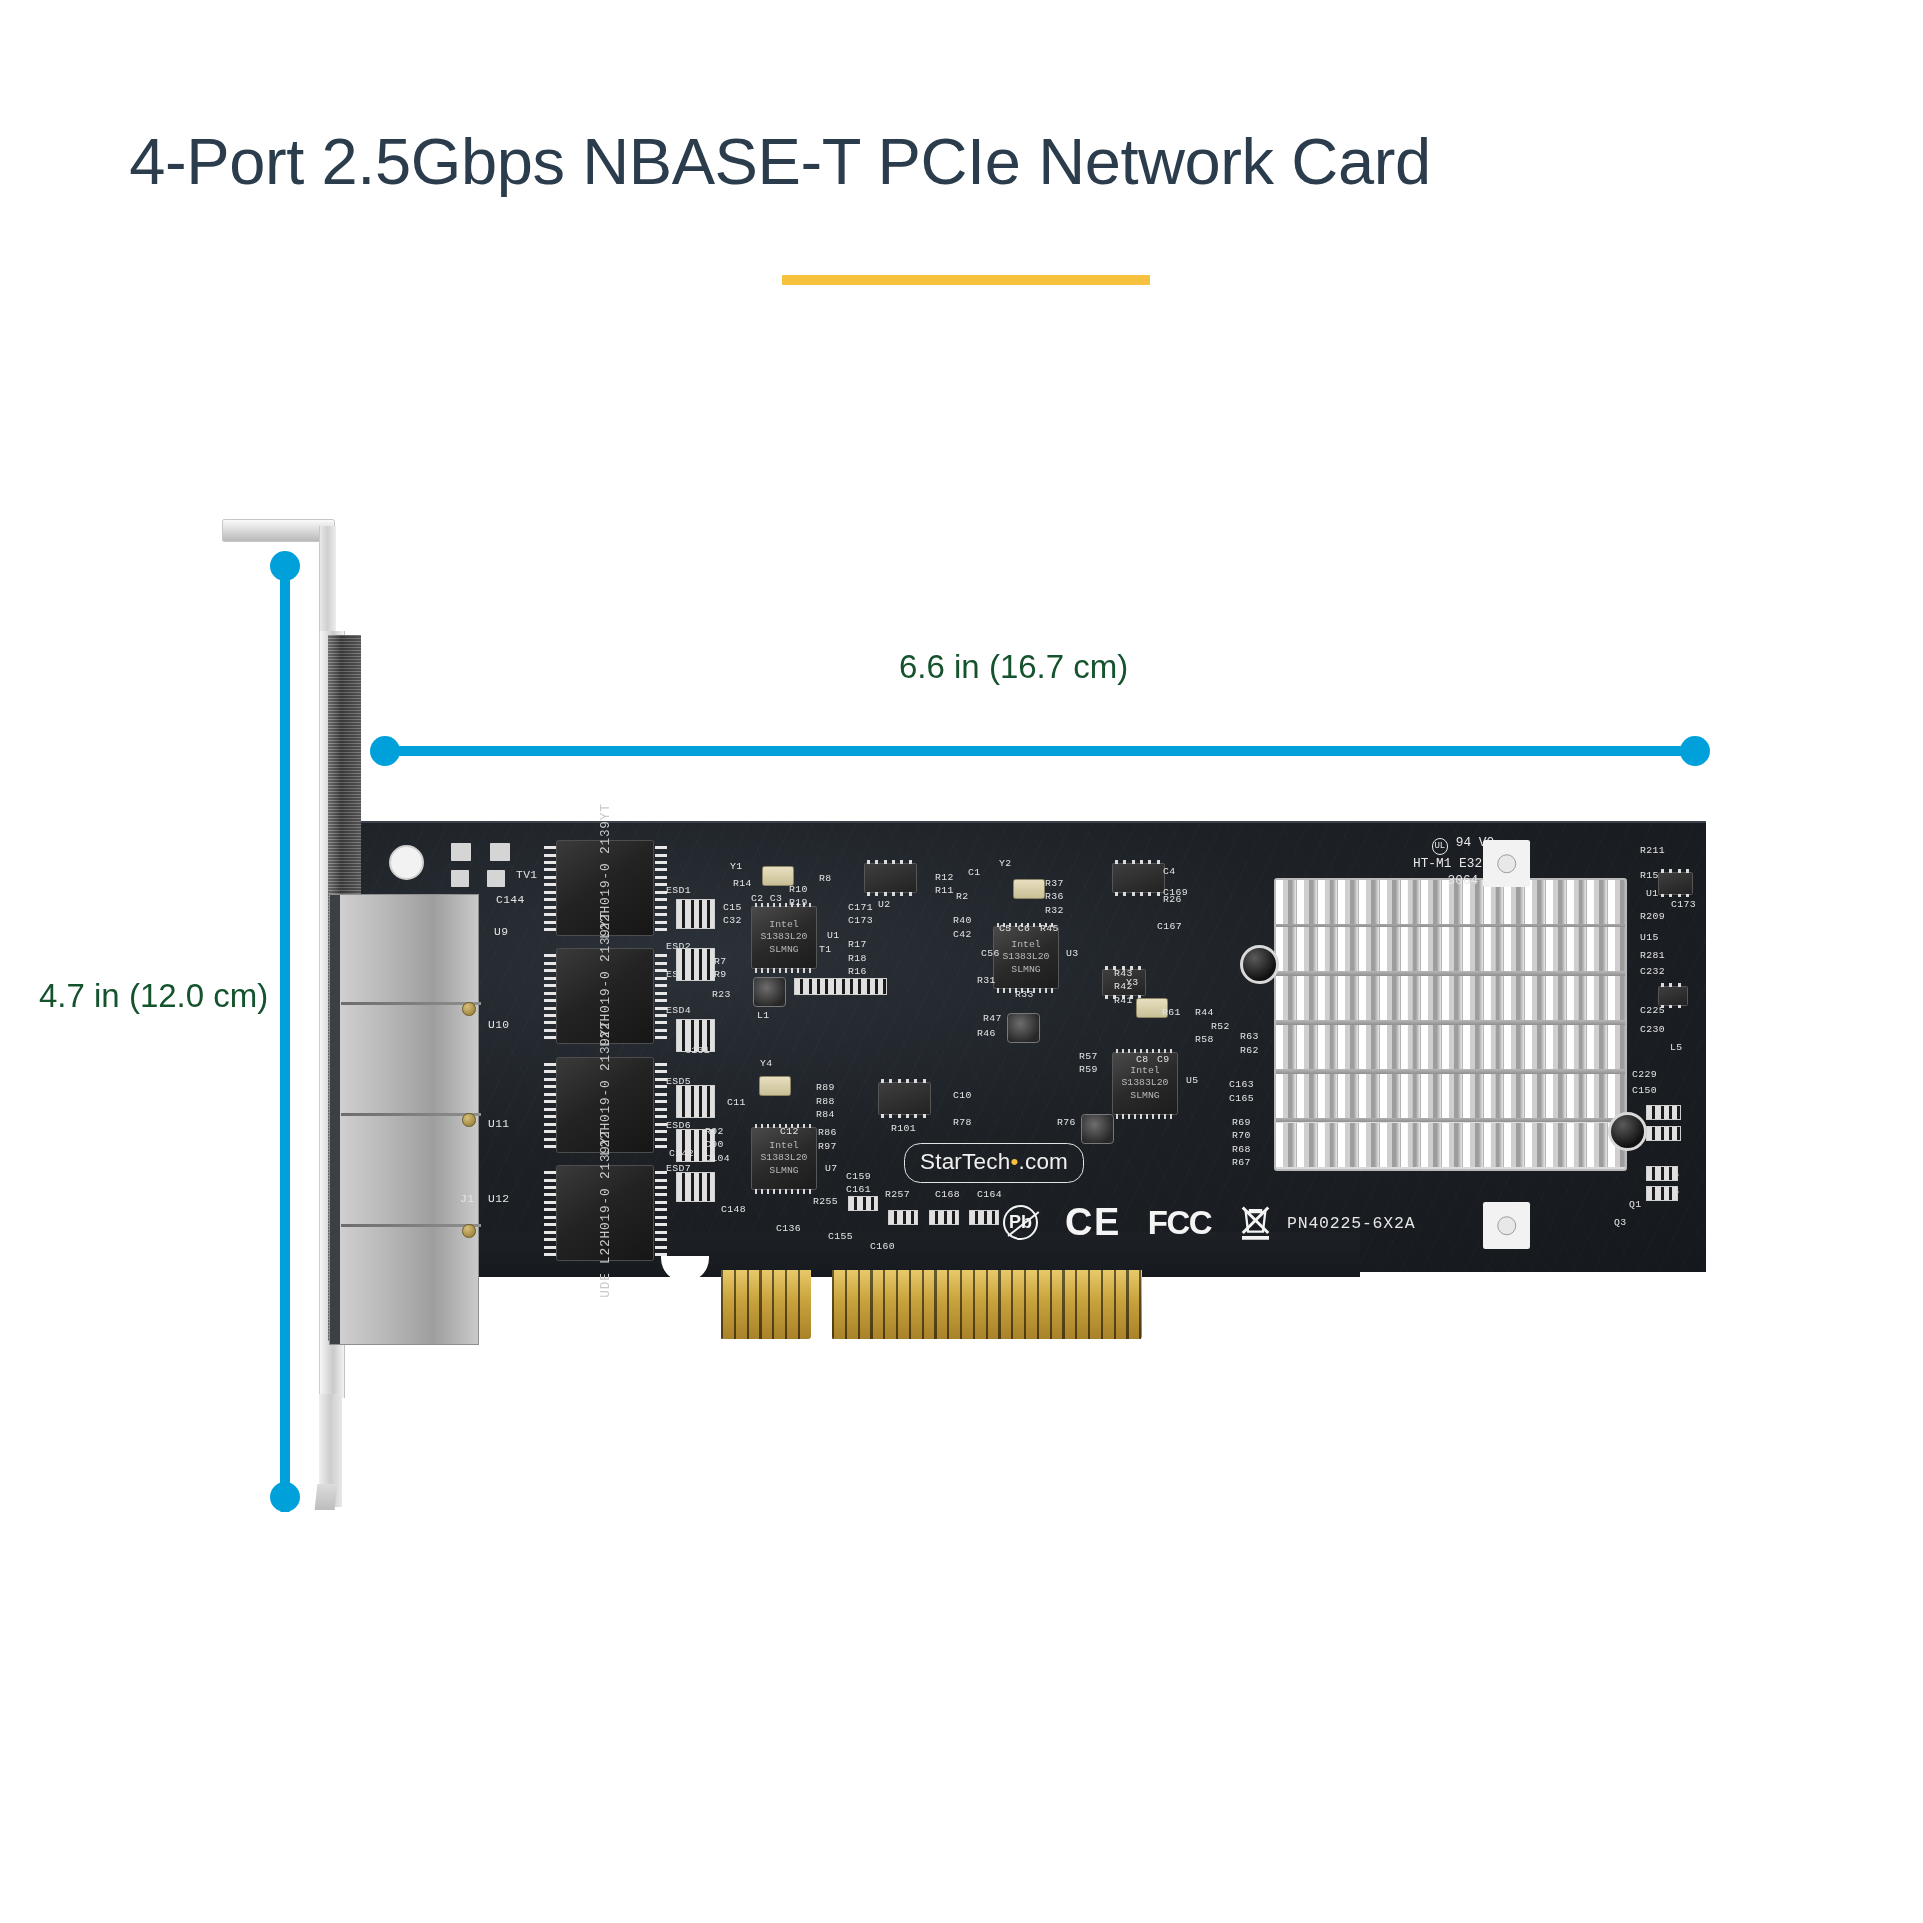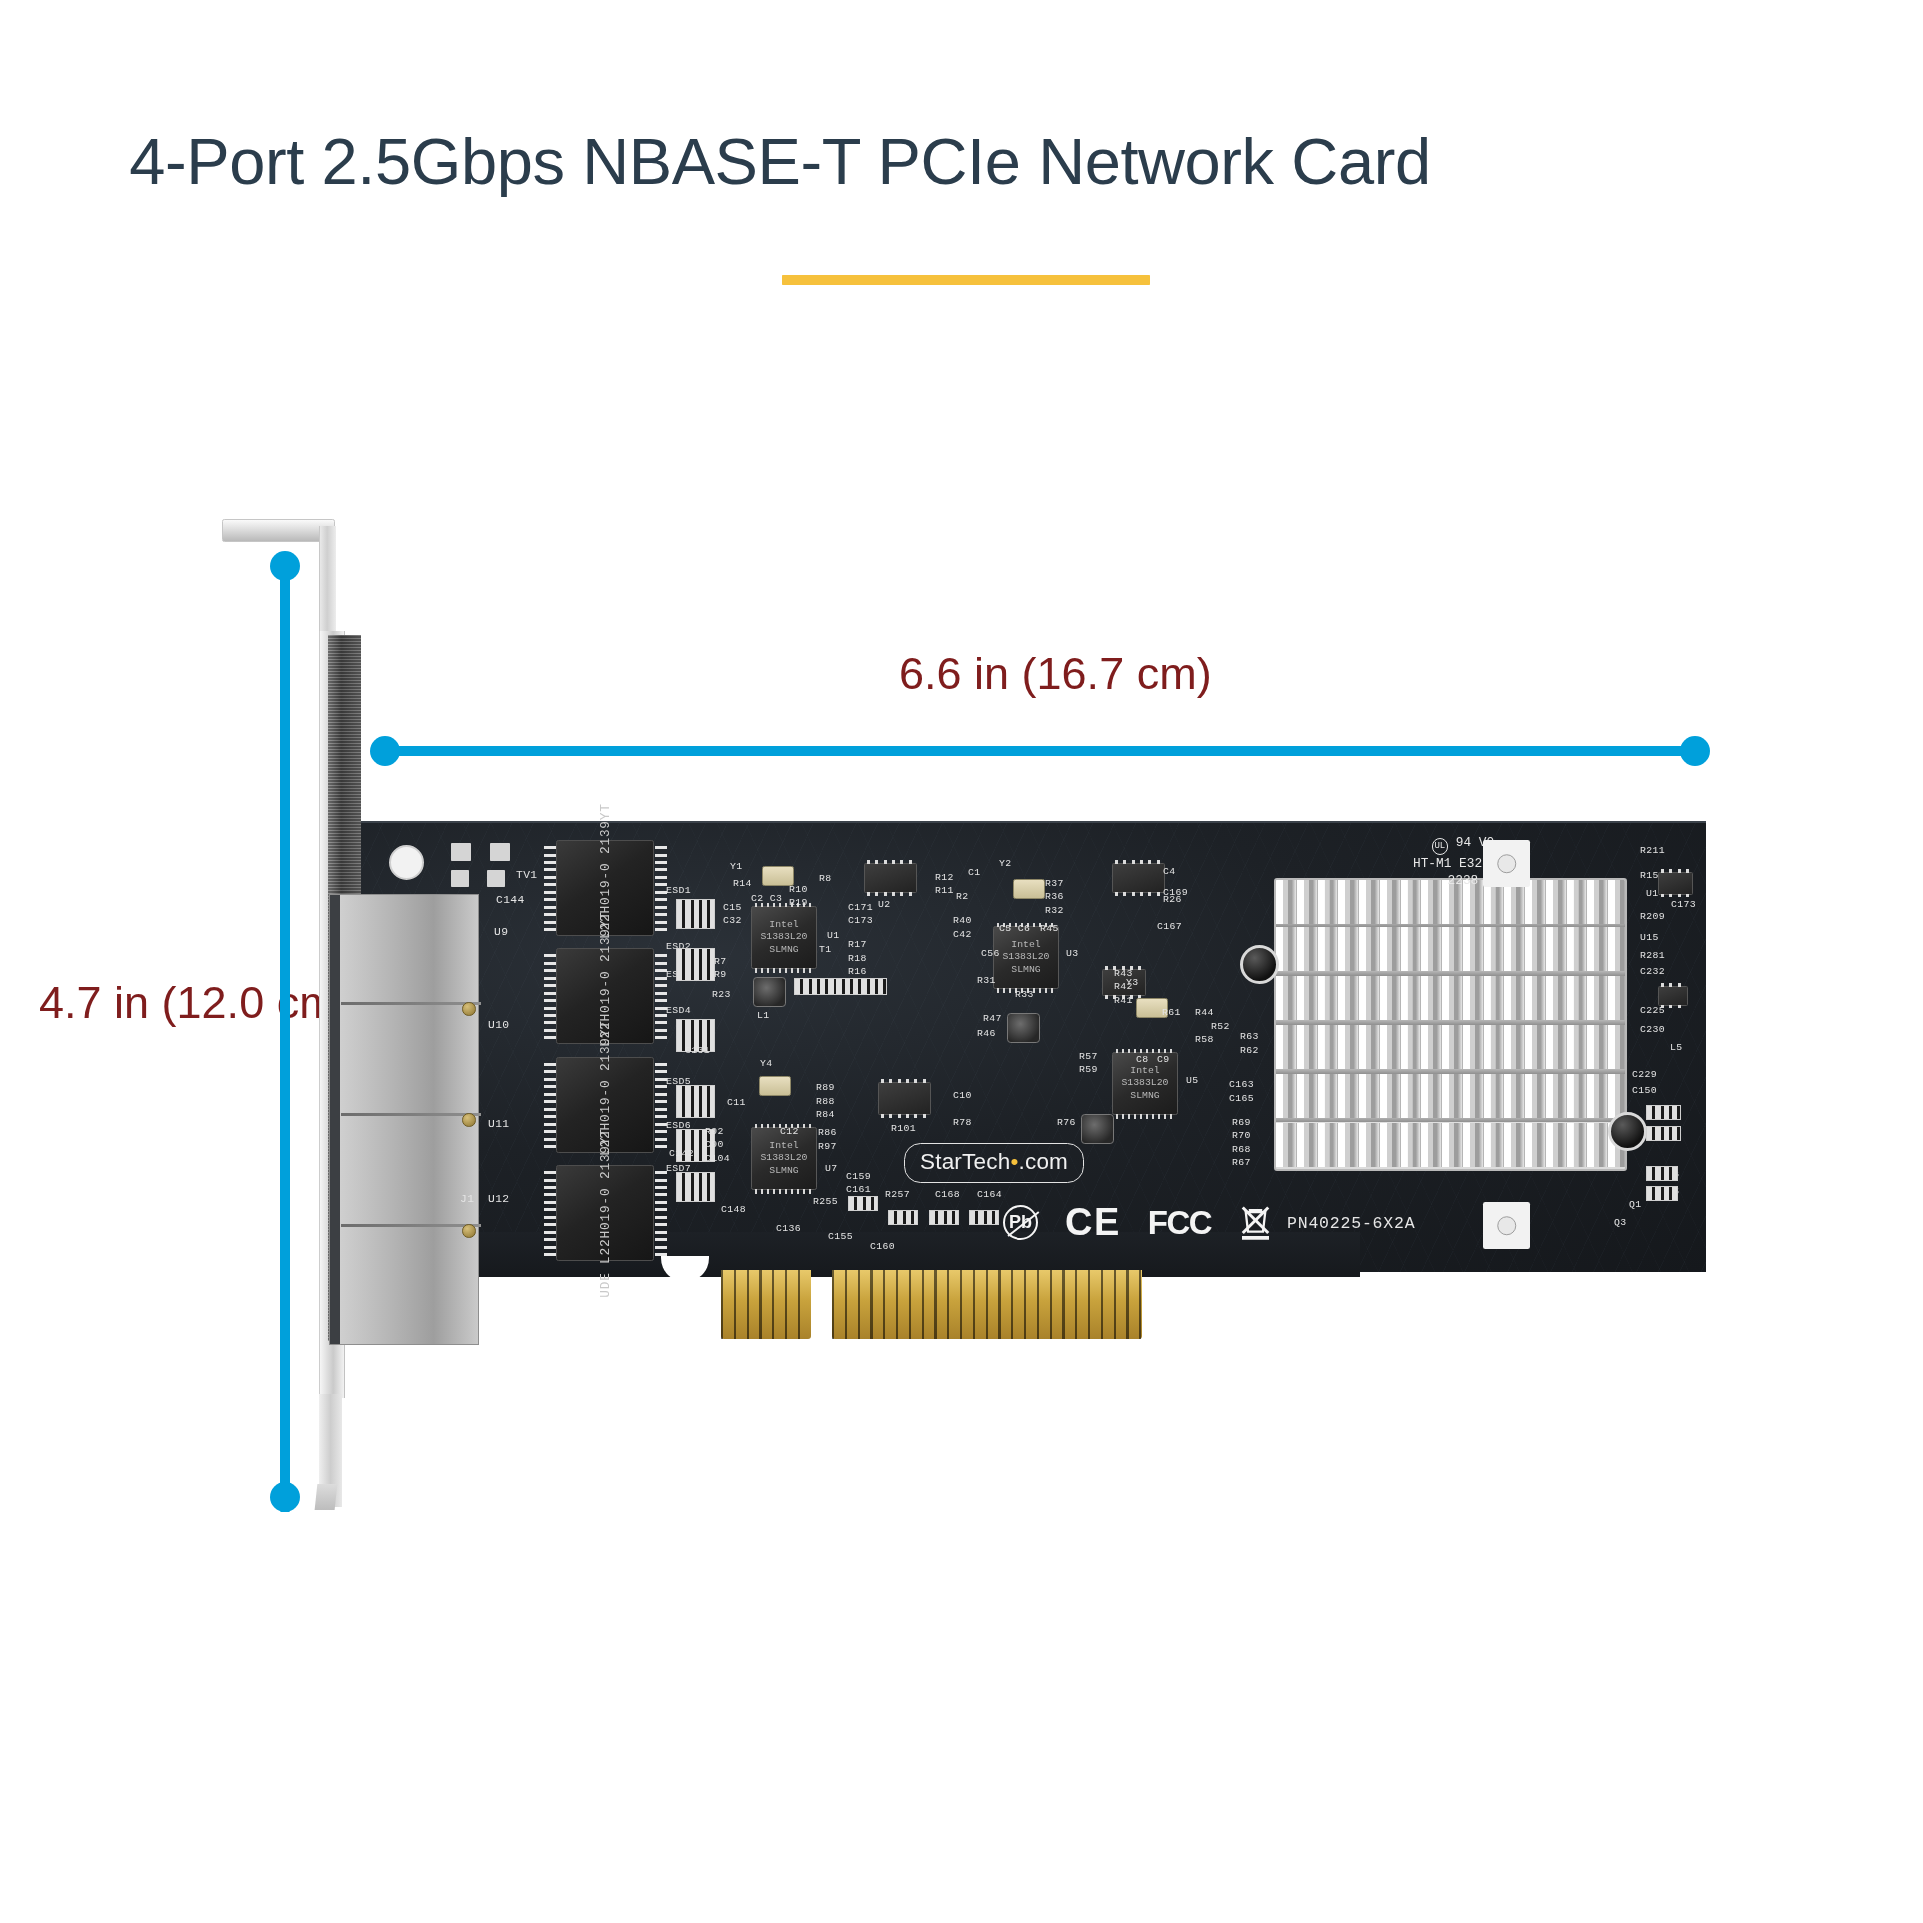"6.6 in (16.7 cm)" .dim-label { color: #7f1d1d -> #14532d; font-size: 45px -> 33px }
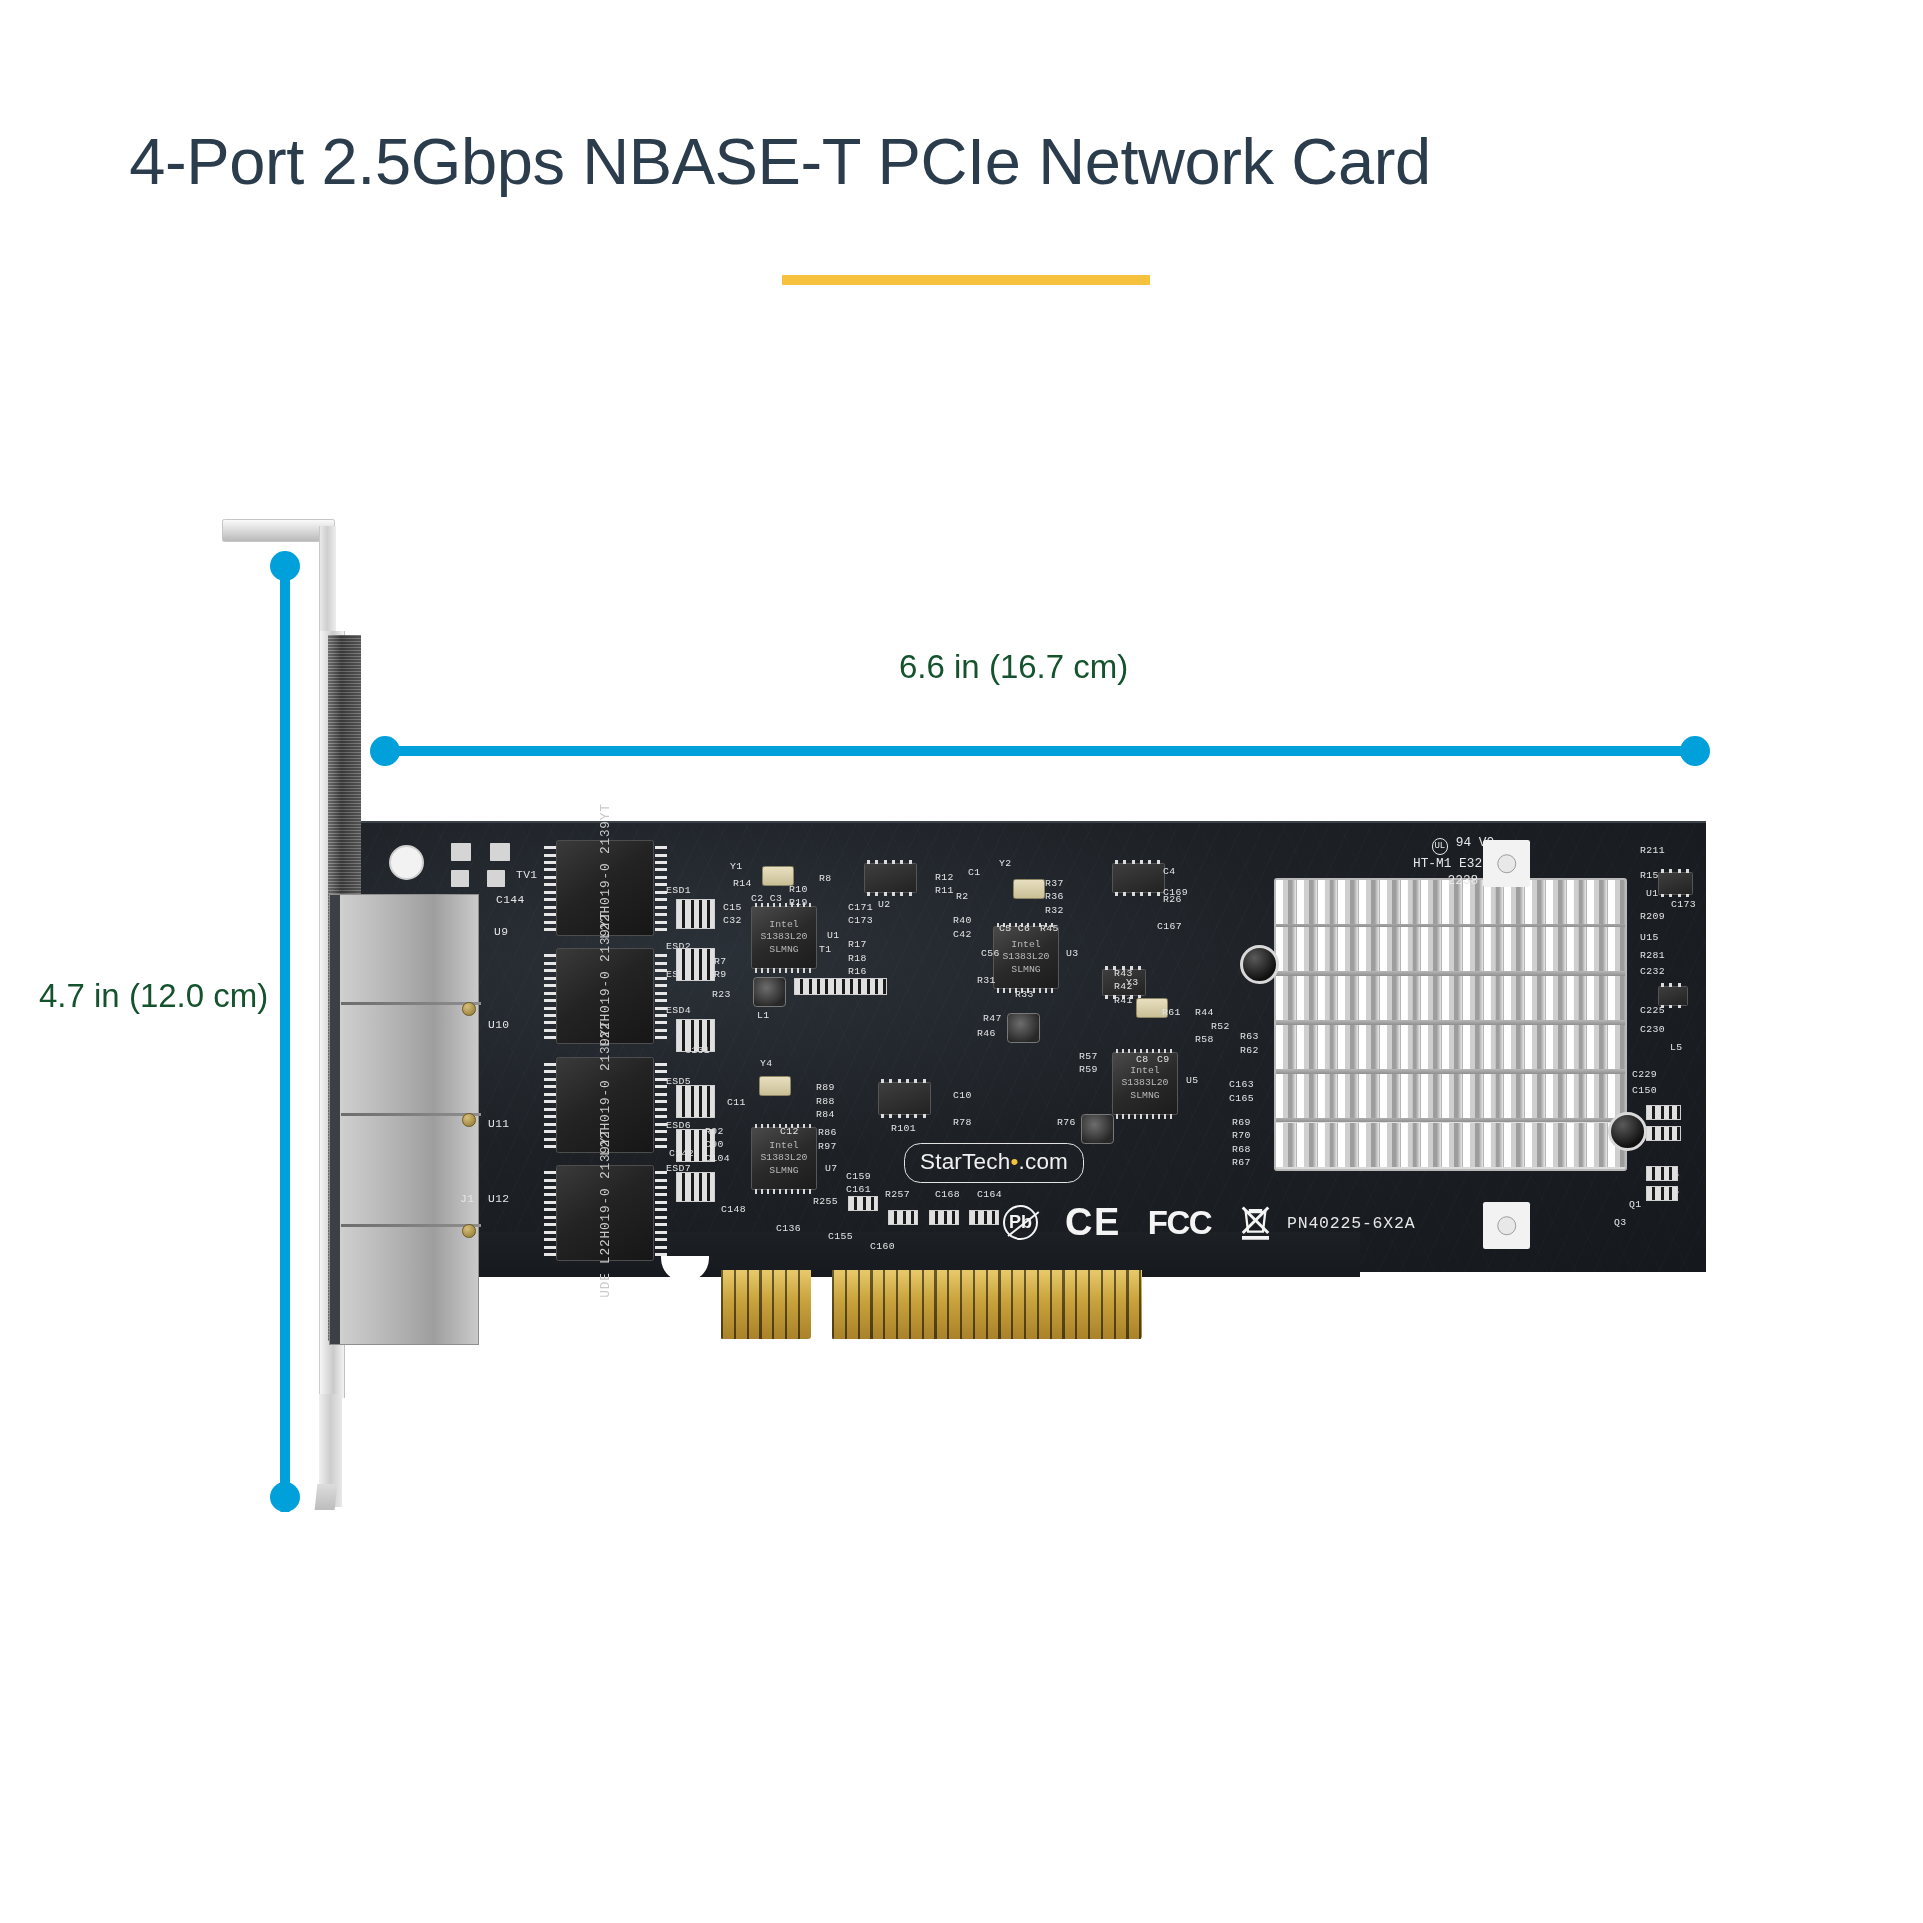"2238" span { text: 2238 -> 3064 }
